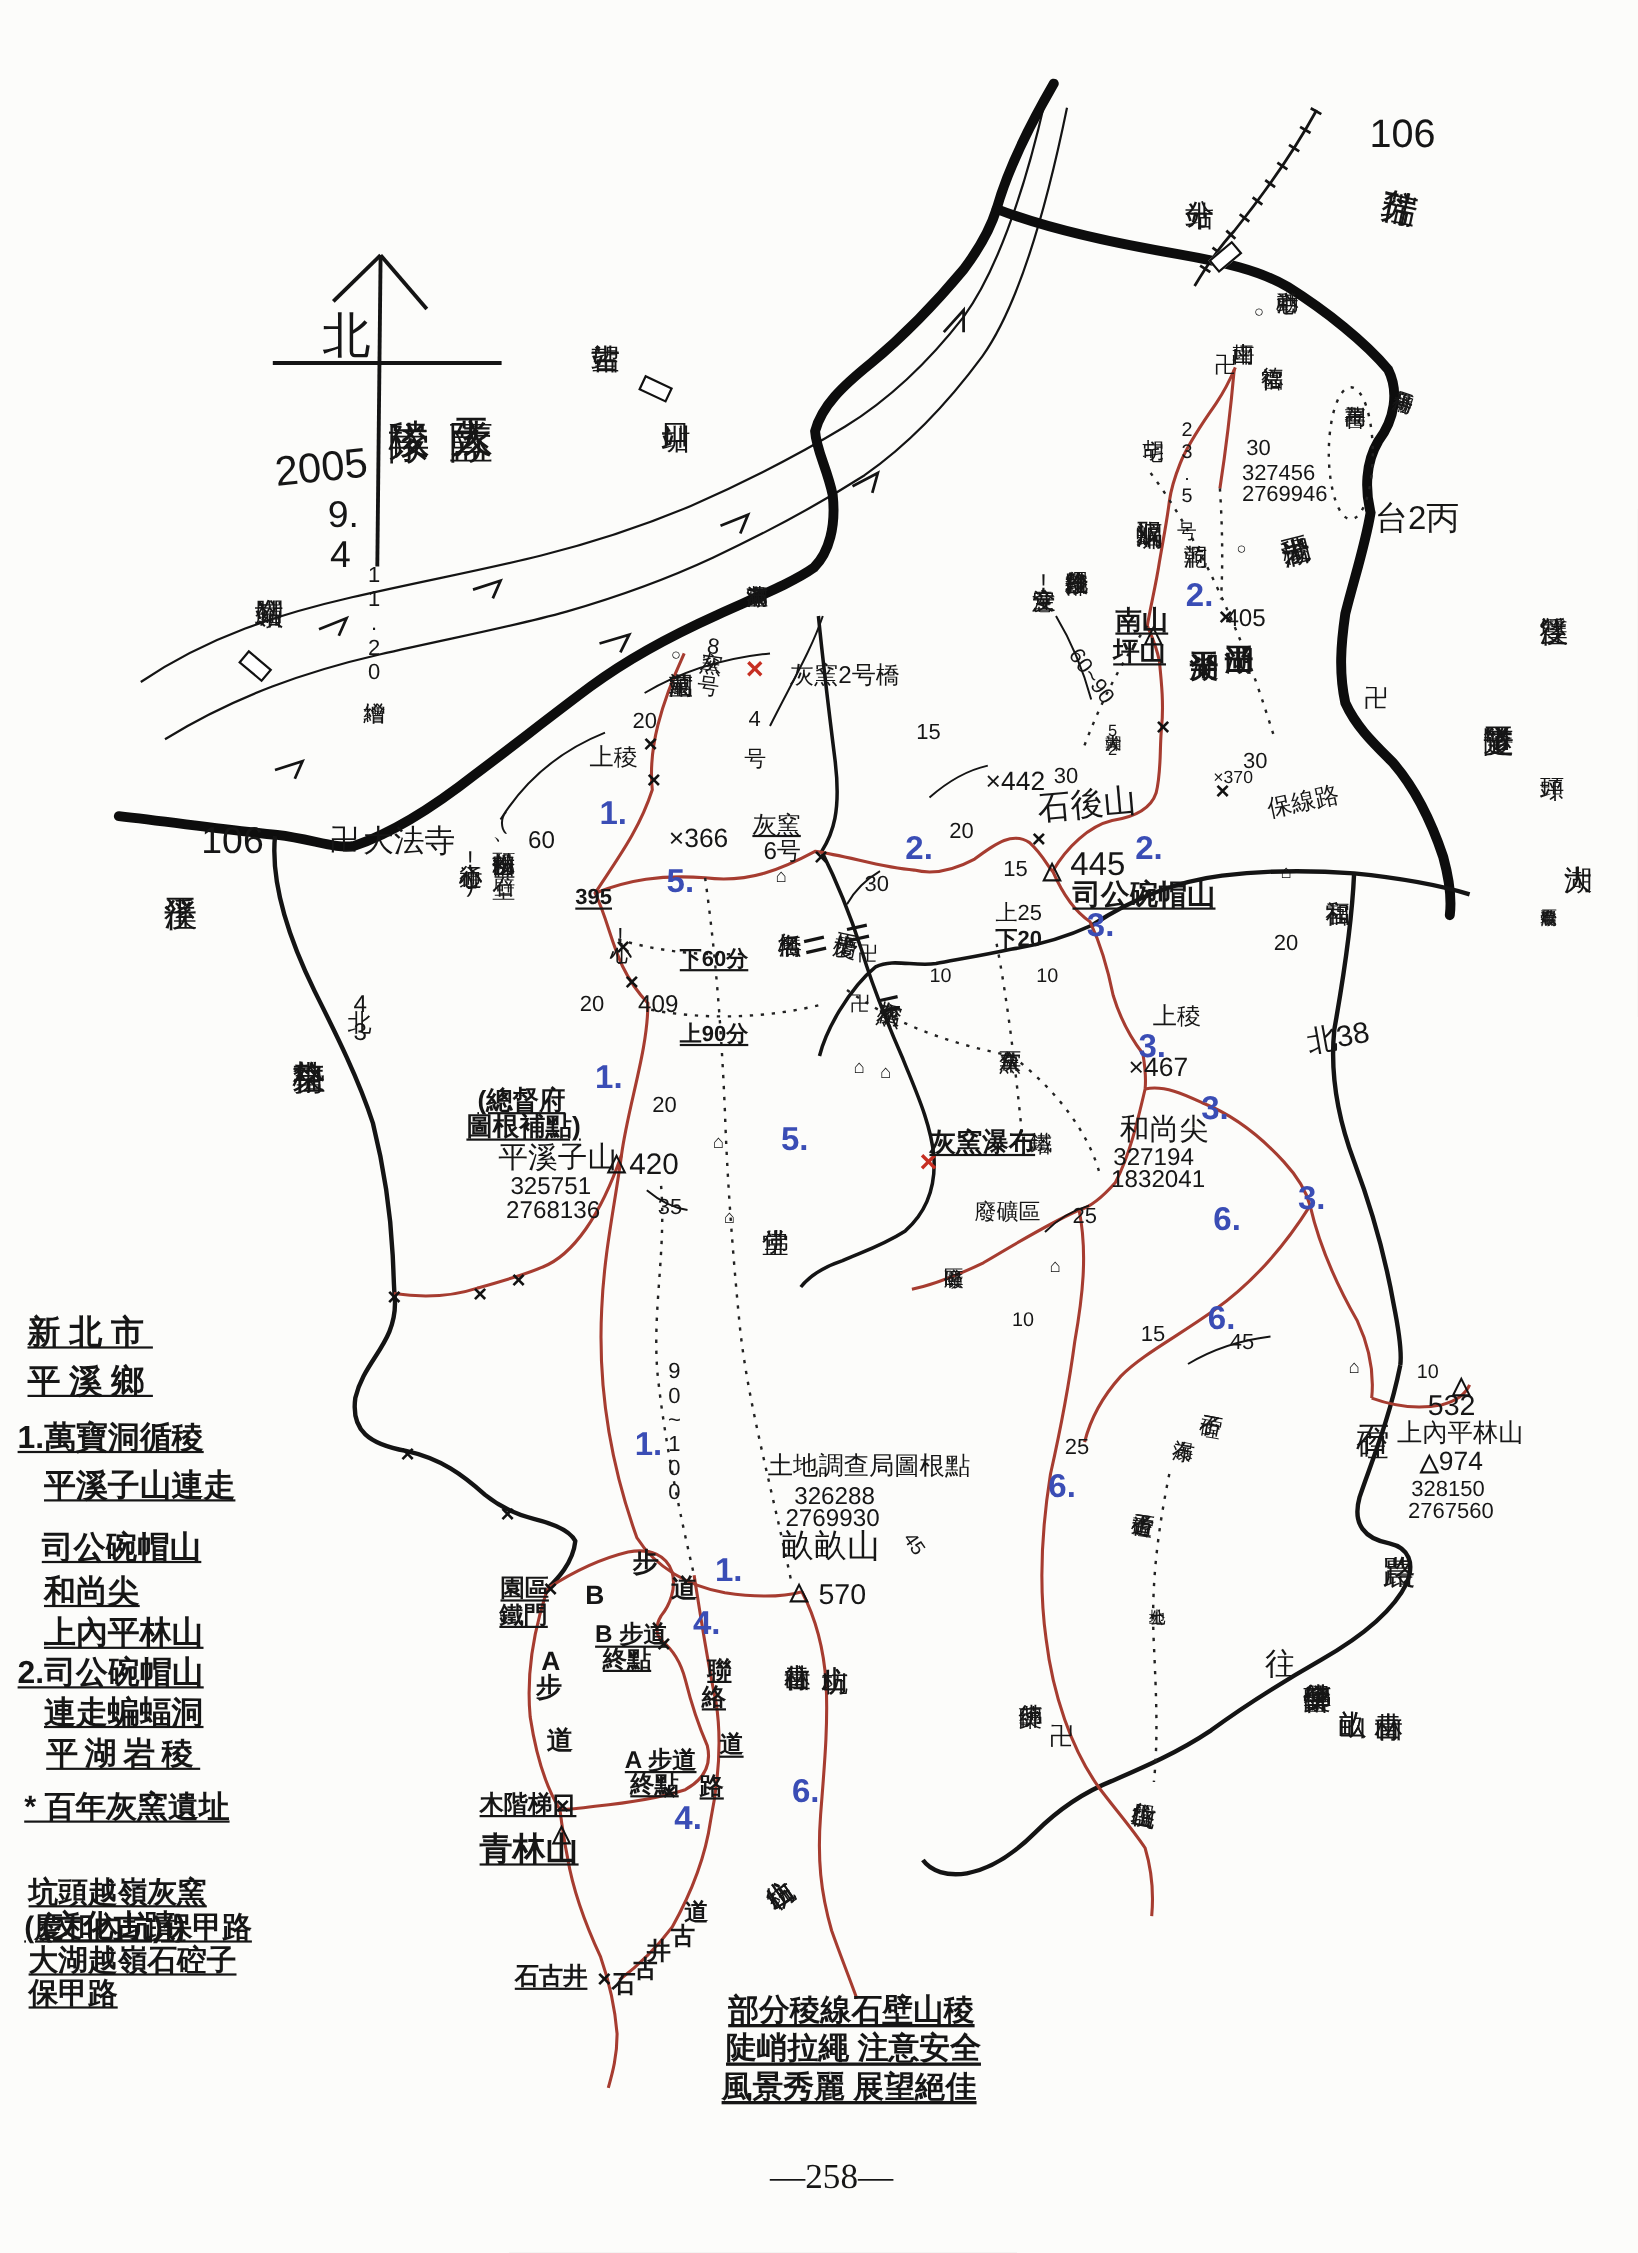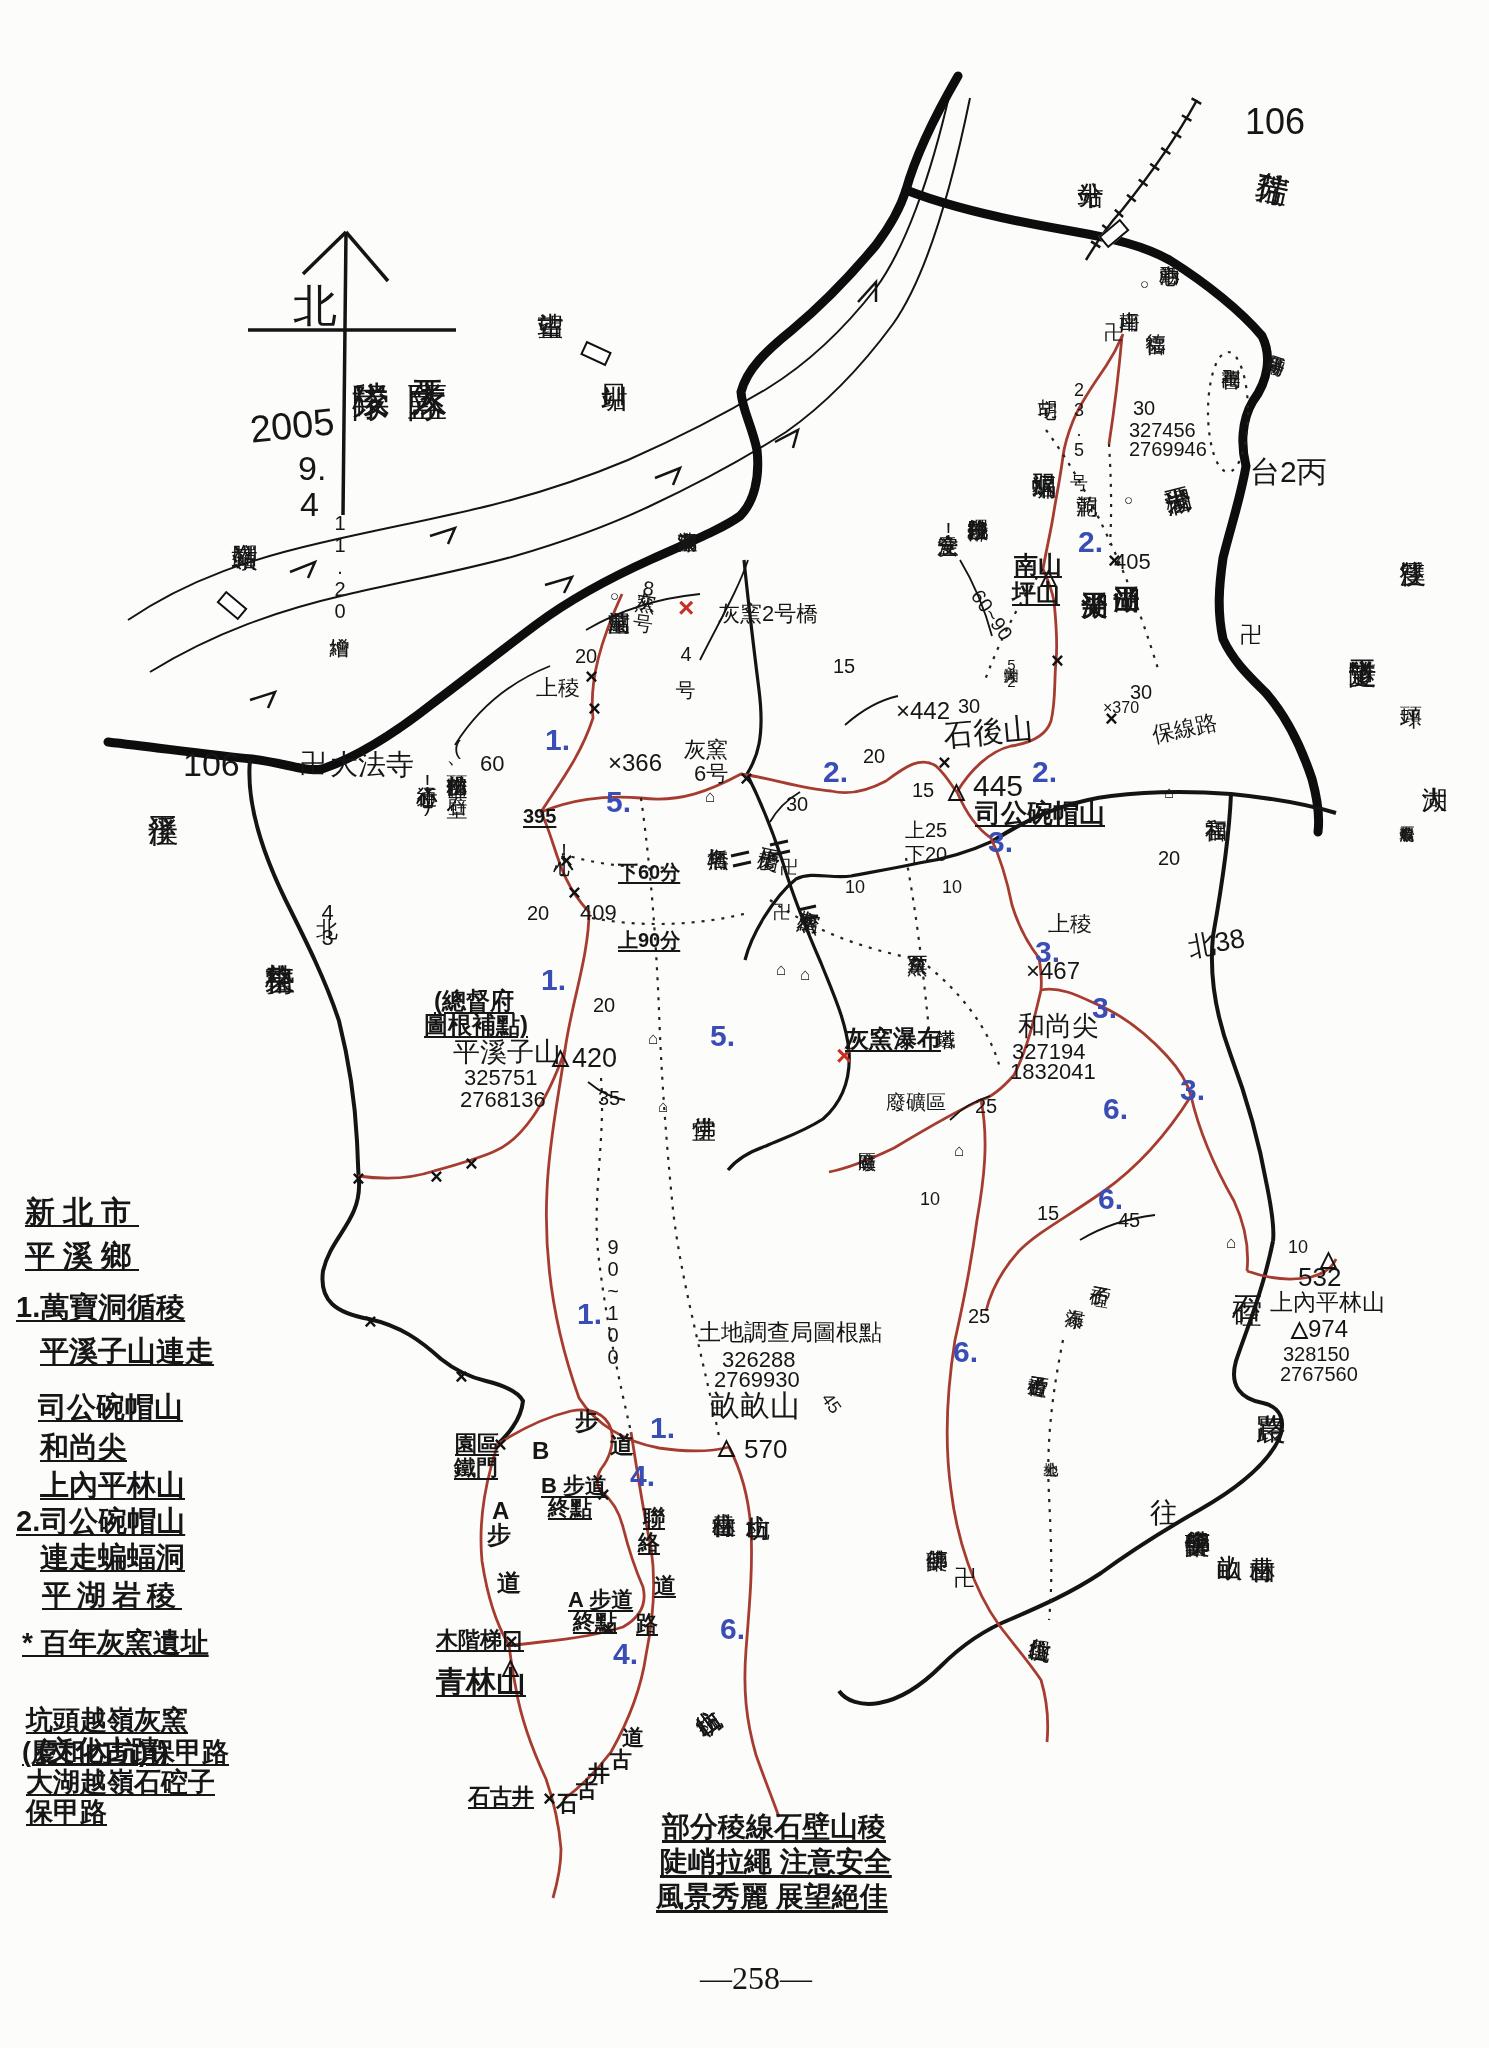"灰窯" div.lbl { text-decoration: none -> underline }
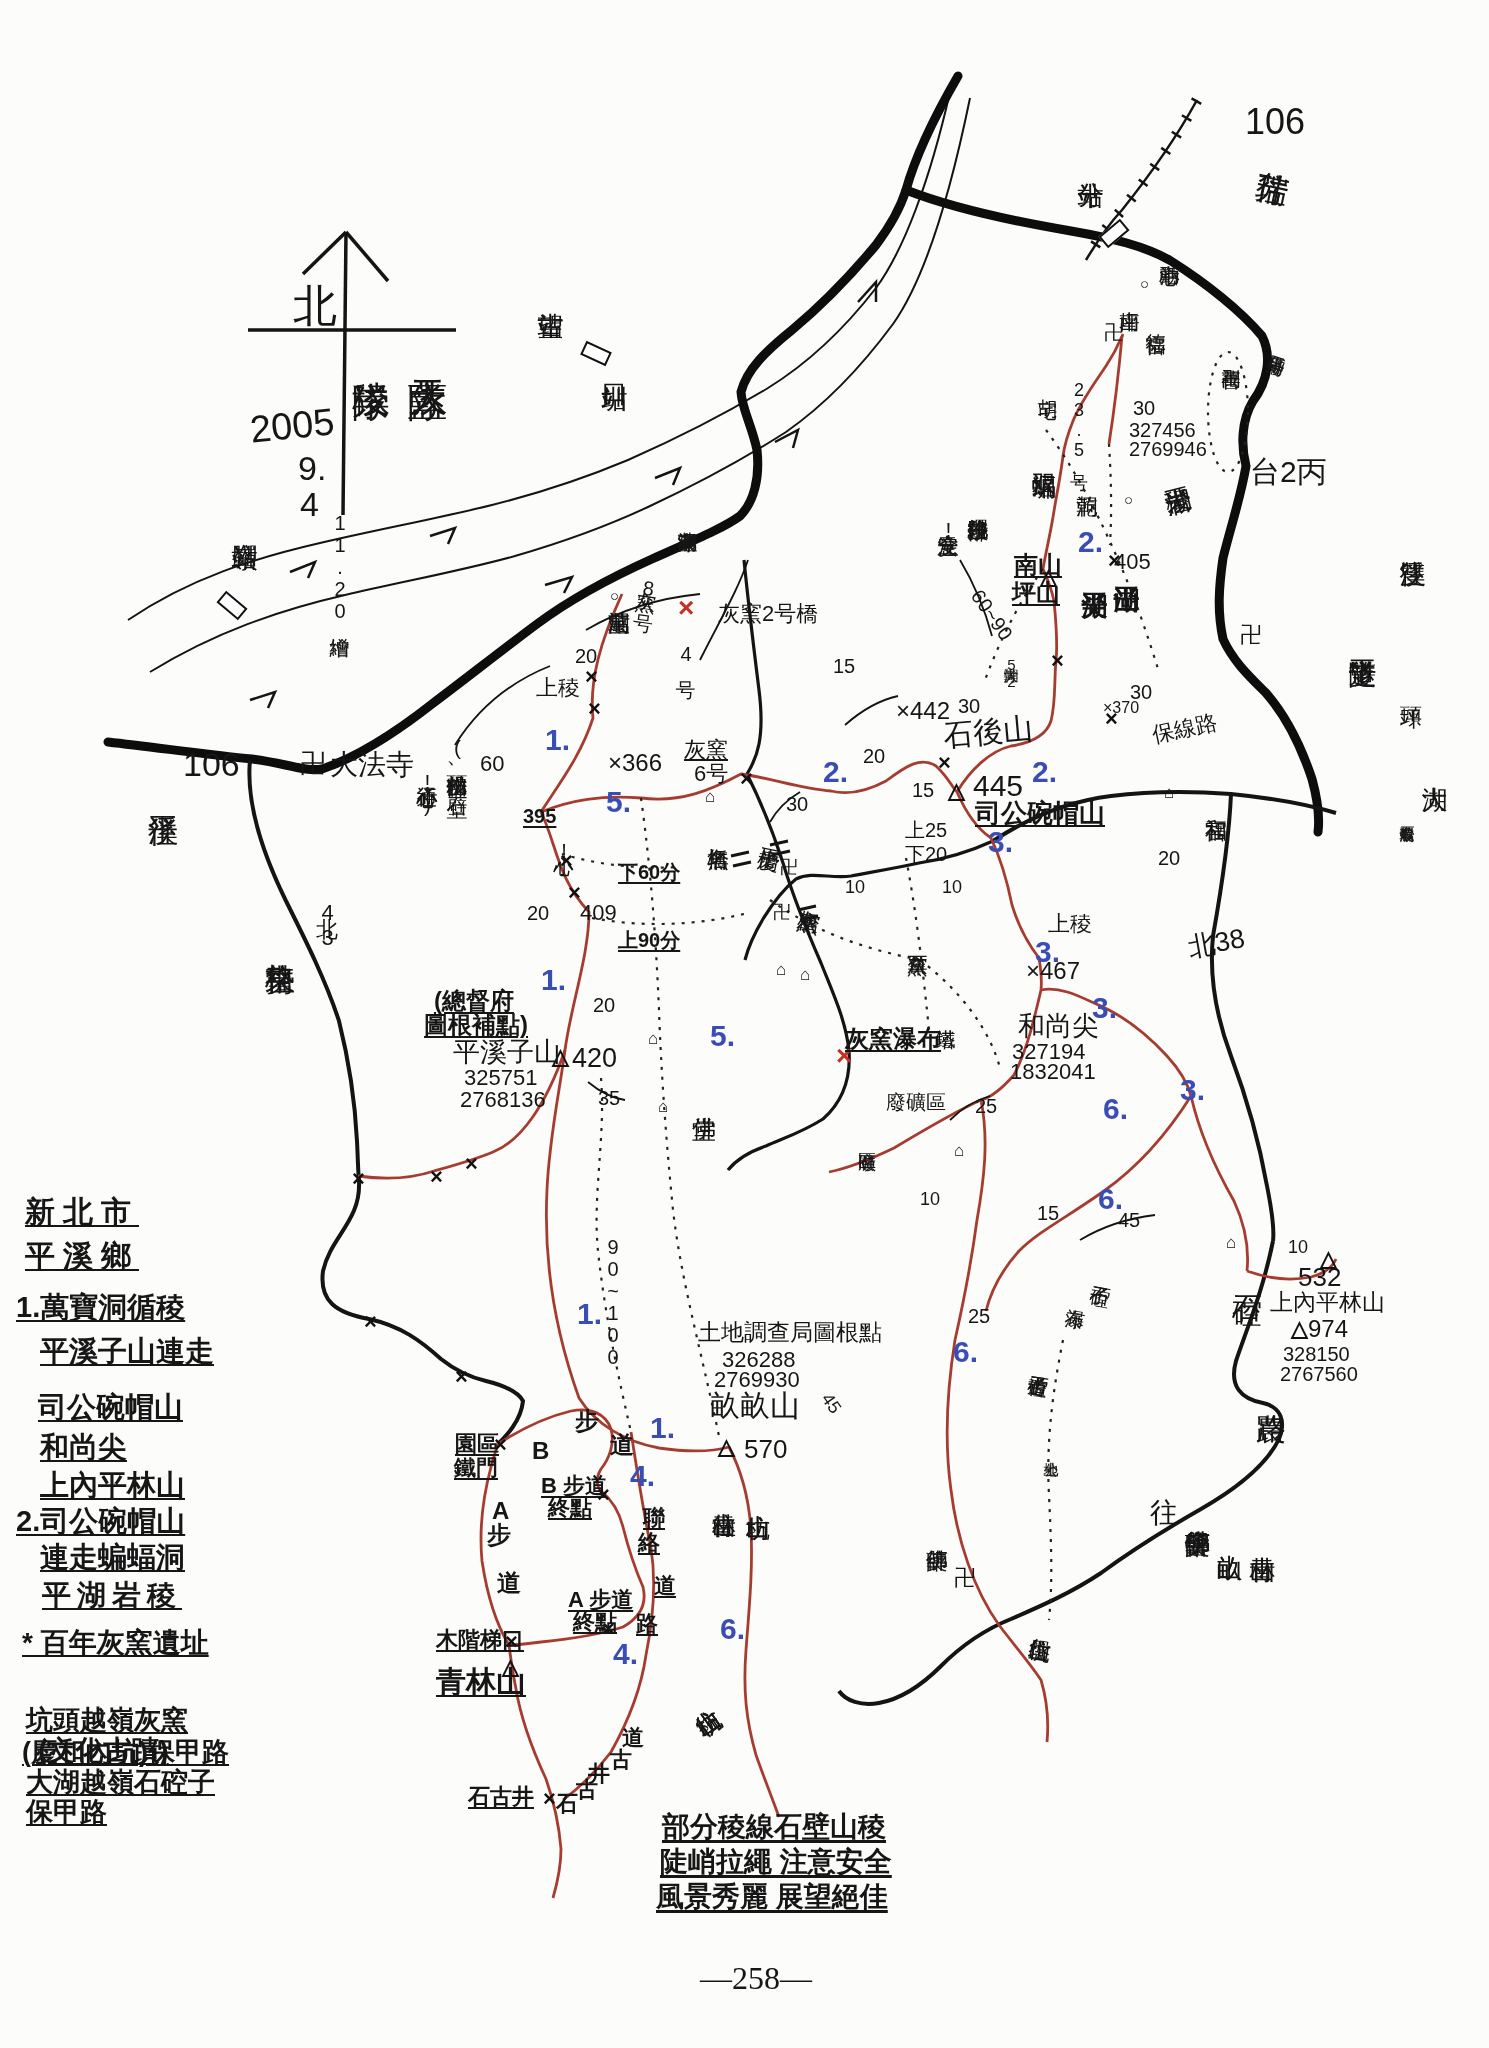"下20" div.lbl { font-weight: none -> bold }
